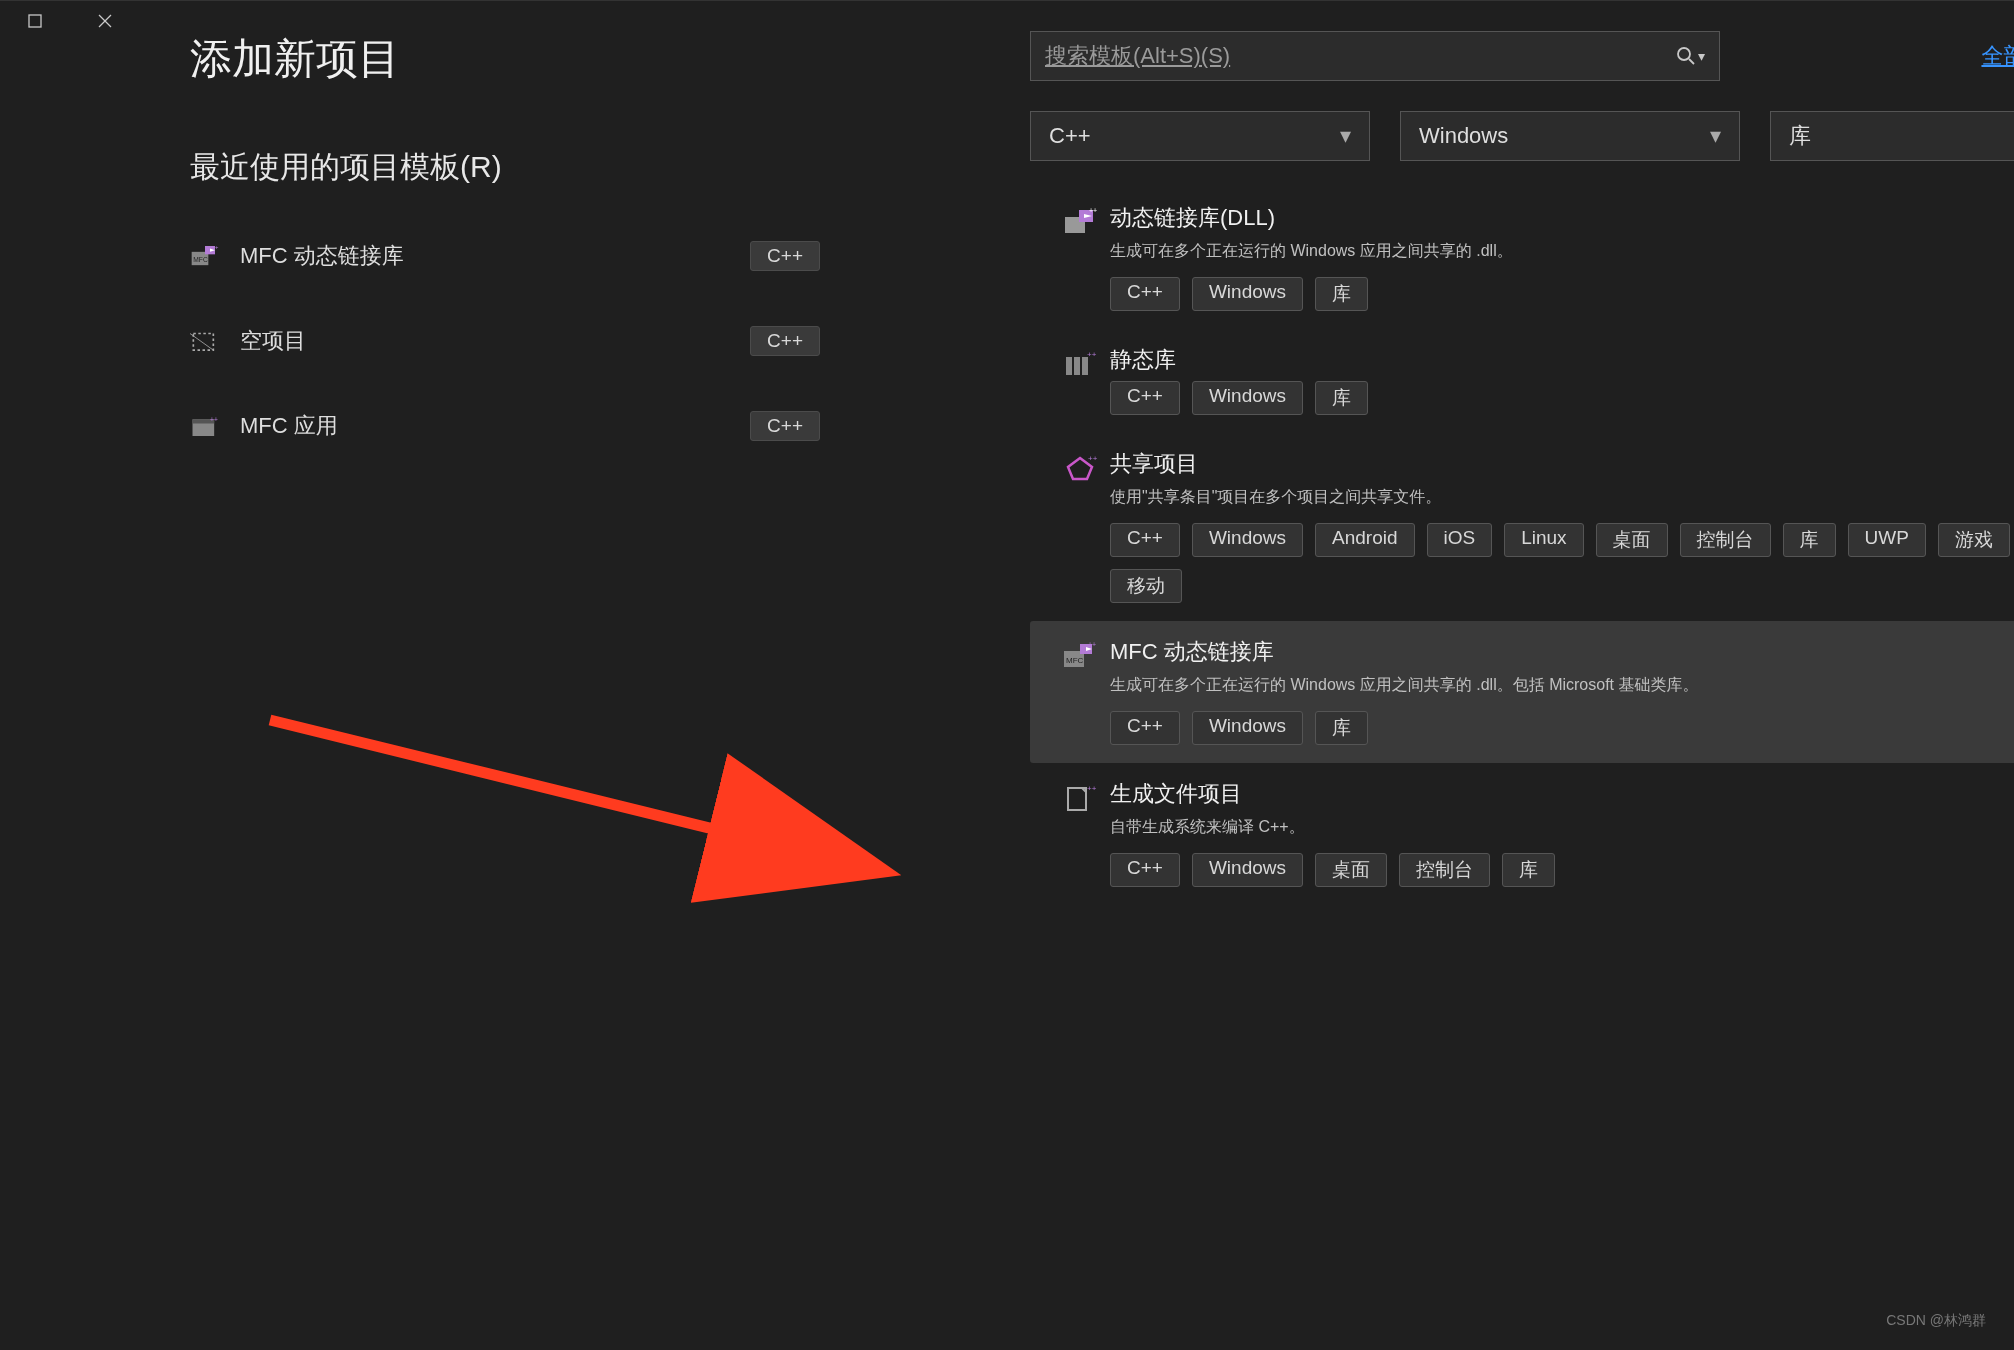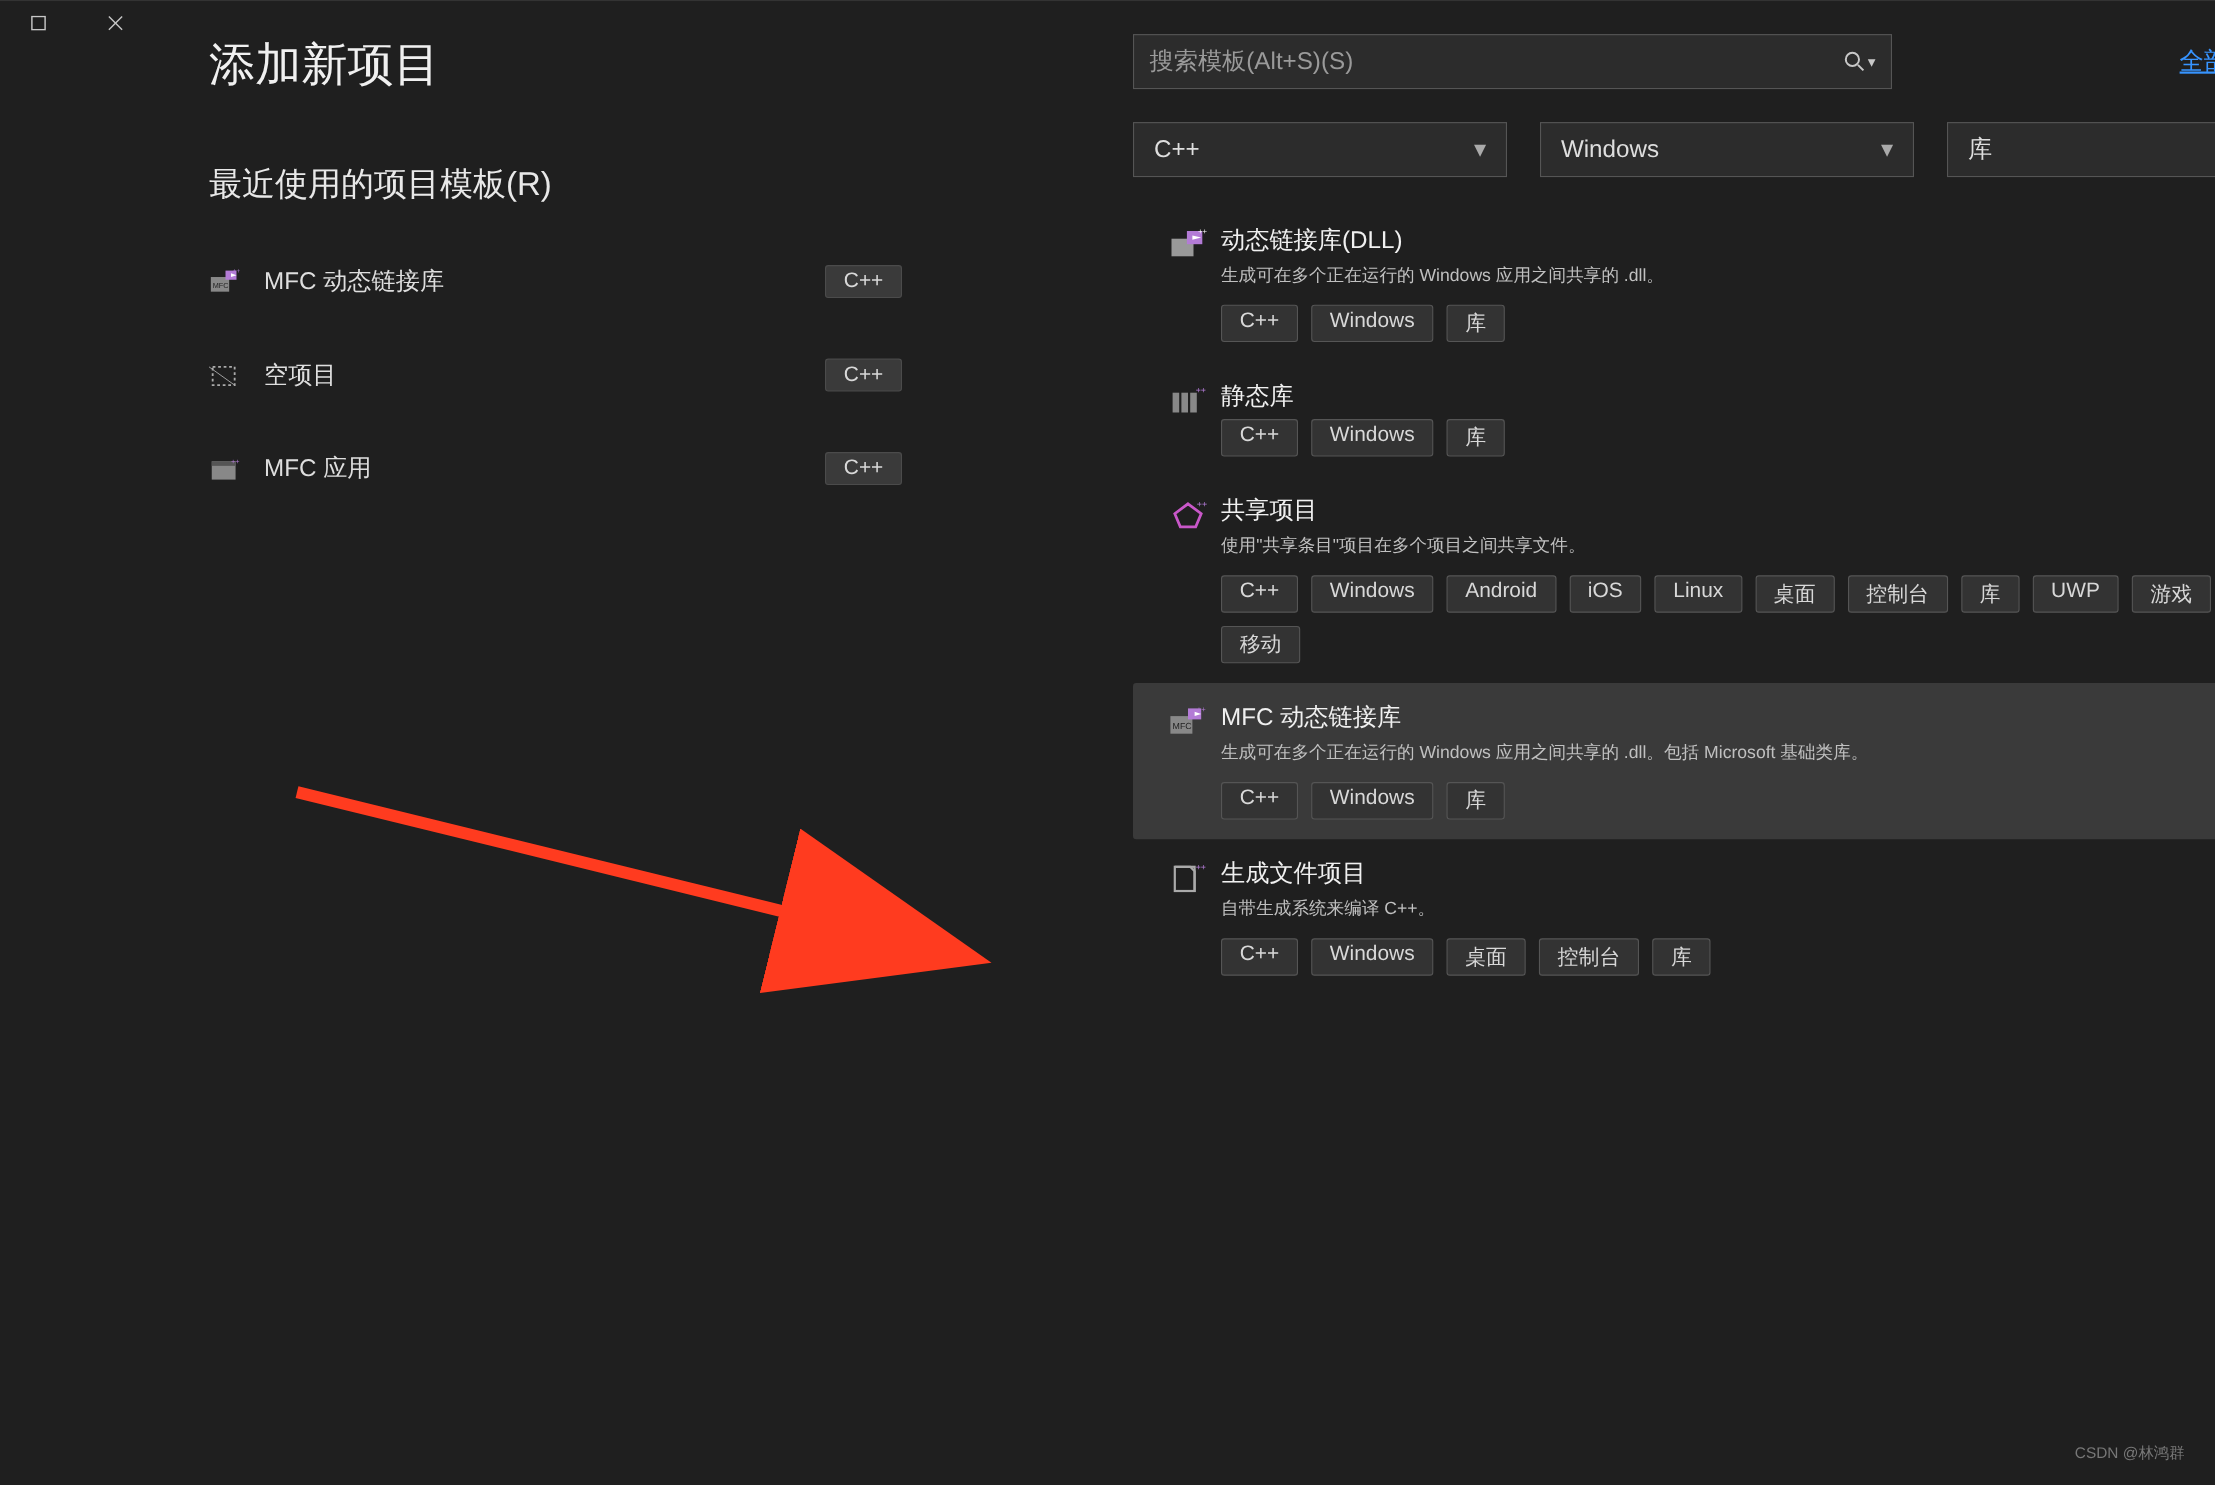"搜索模板(Alt+S)(S)" .search-box .sph { text-decoration: none -> underline }
